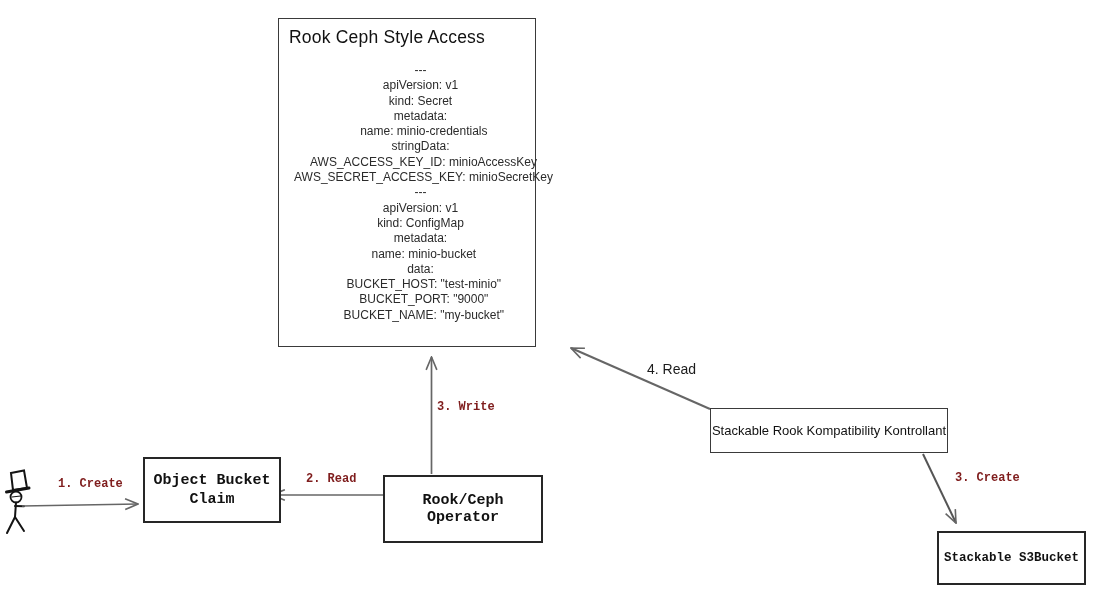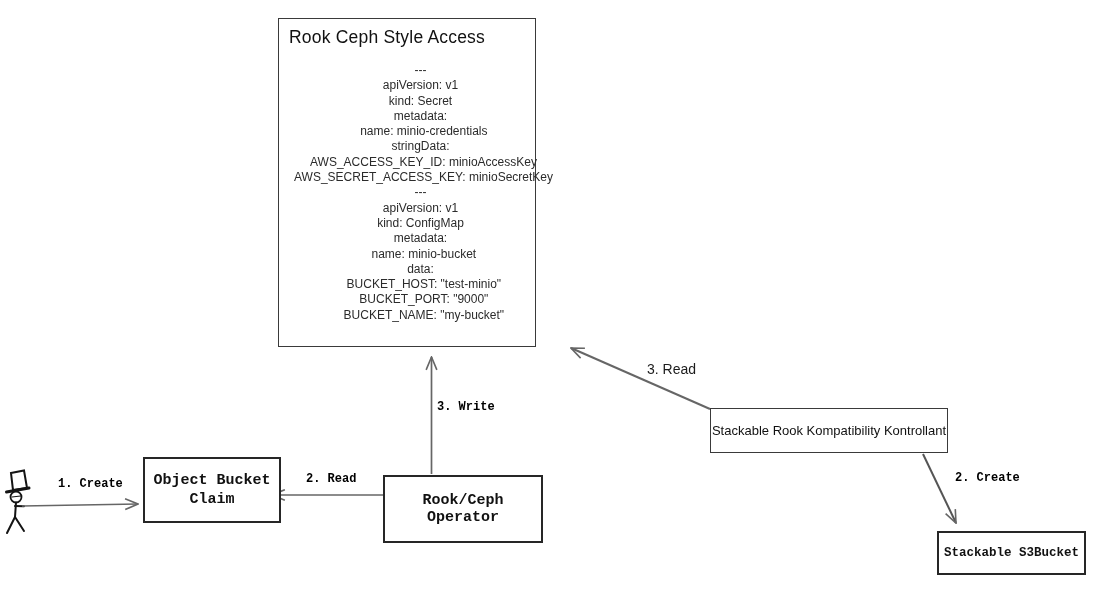"3. Read" span.edge-label { text: 3 -> 4 }
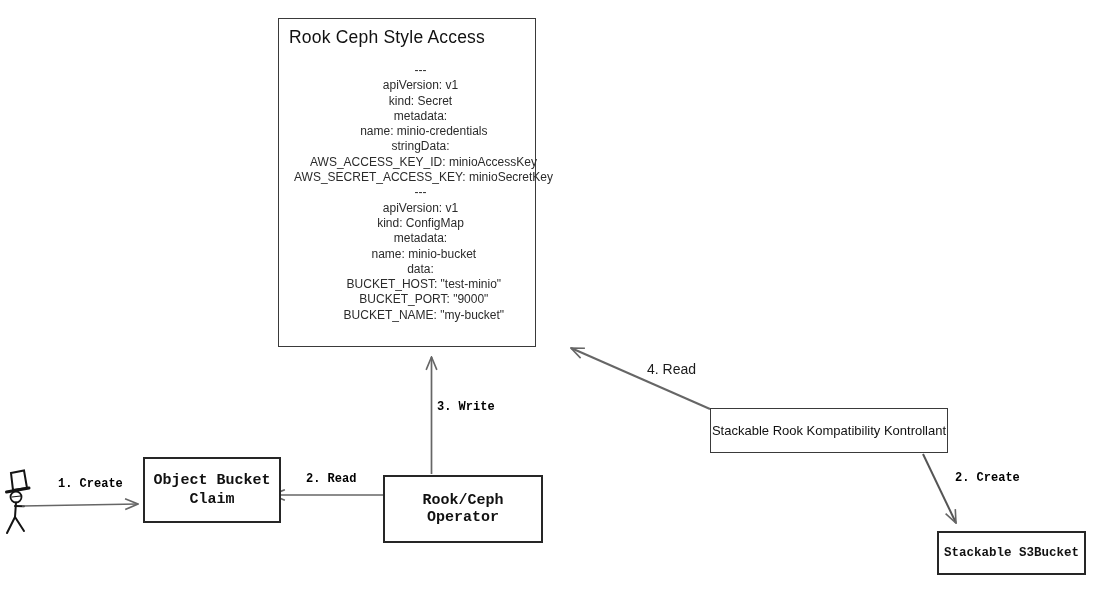"3. Write" .edge-label { color: #000000 -> #7f1d1d }
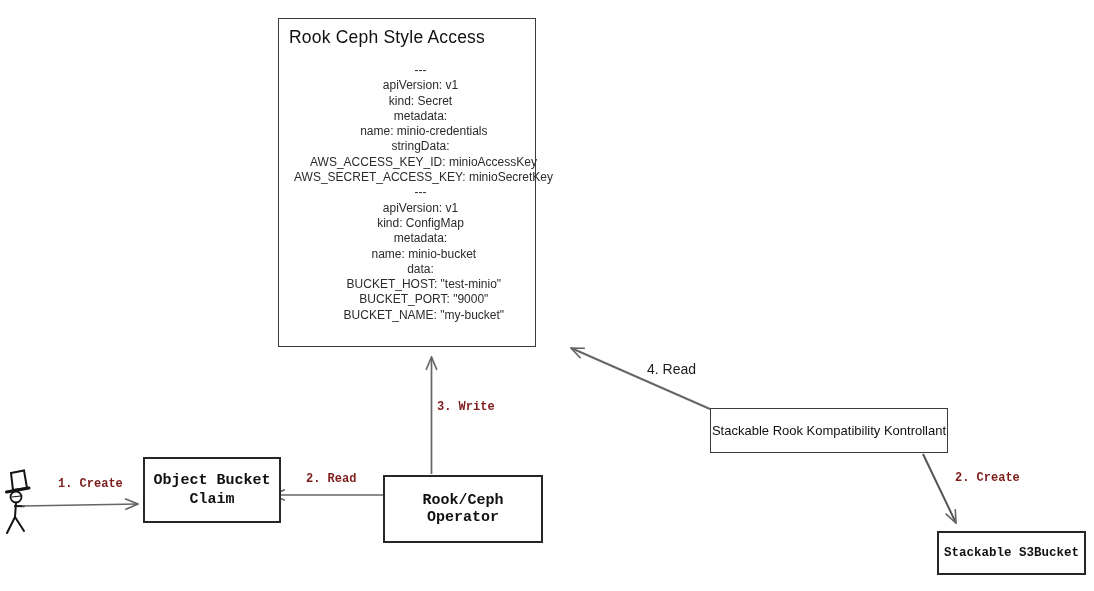"2. Create" span.edge-label { text: 2 -> 3 }
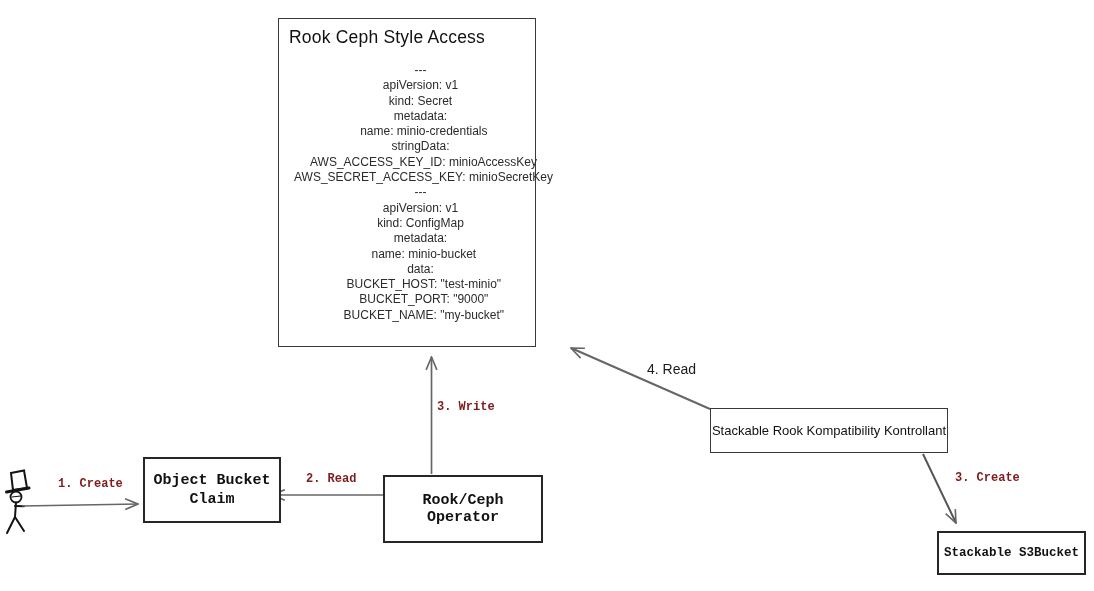"Stackable S3Bucket" #s3bucket-box { height: 44px -> 54px }
